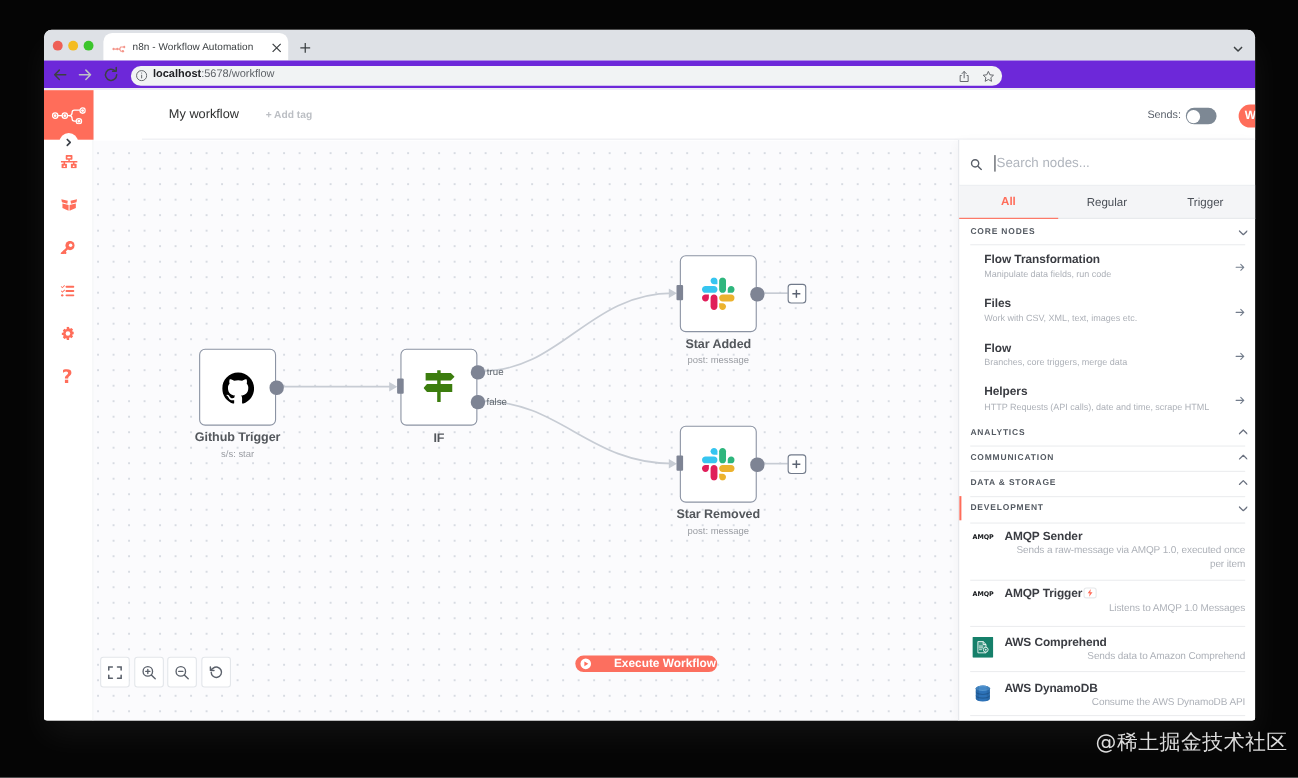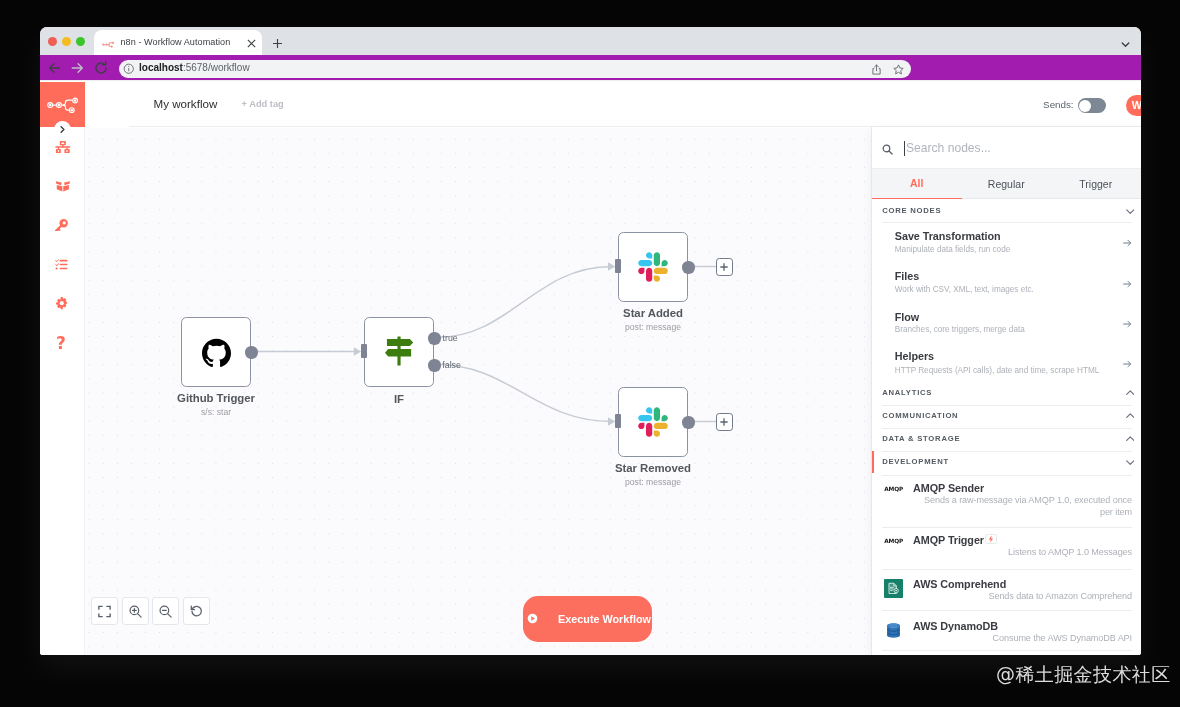"localhost:5678/workflow" .toolbar { background: #a21caf -> #6d28d9 }
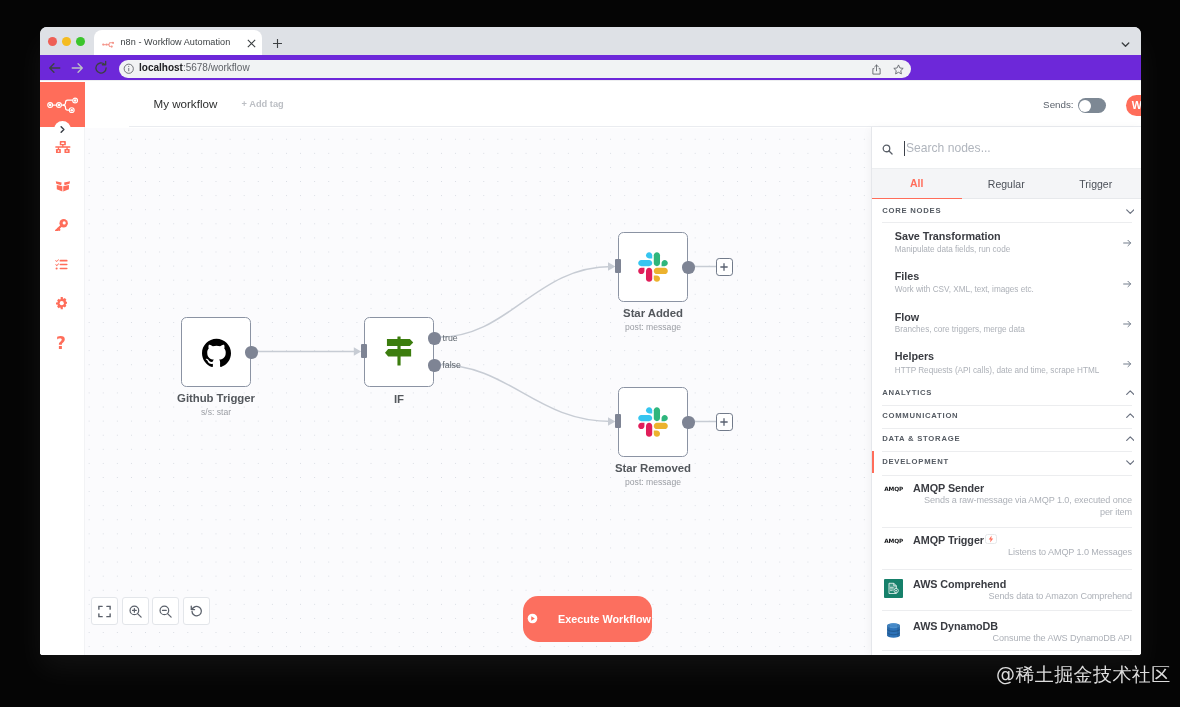"Save Transformation" div.ctitle { text: Save -> Flow }
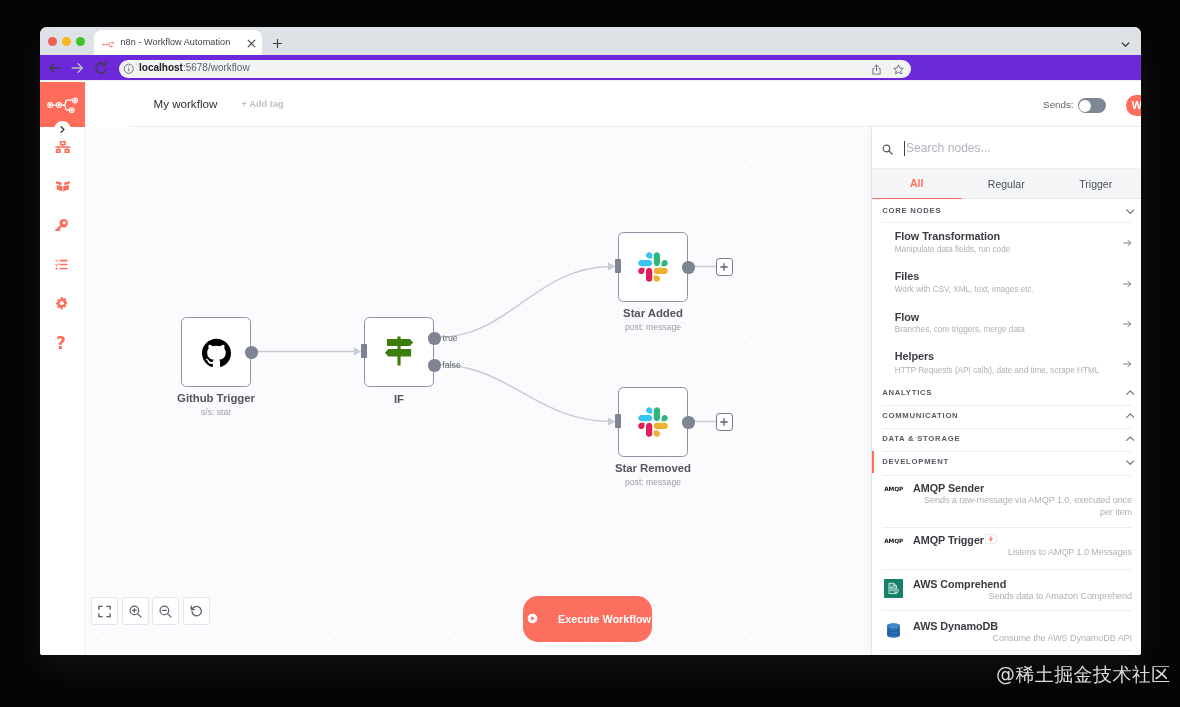"Execute Workflow" .exec-btn { height: 46px -> 15px }
